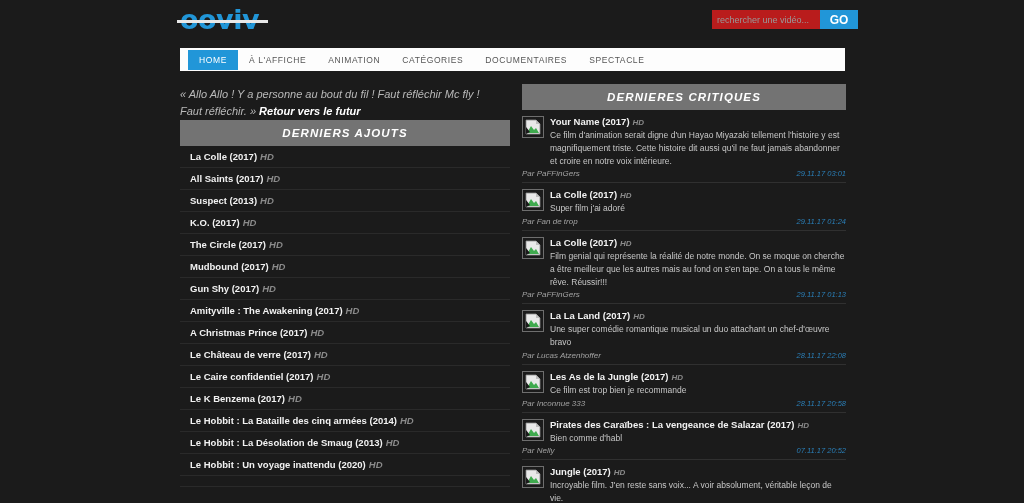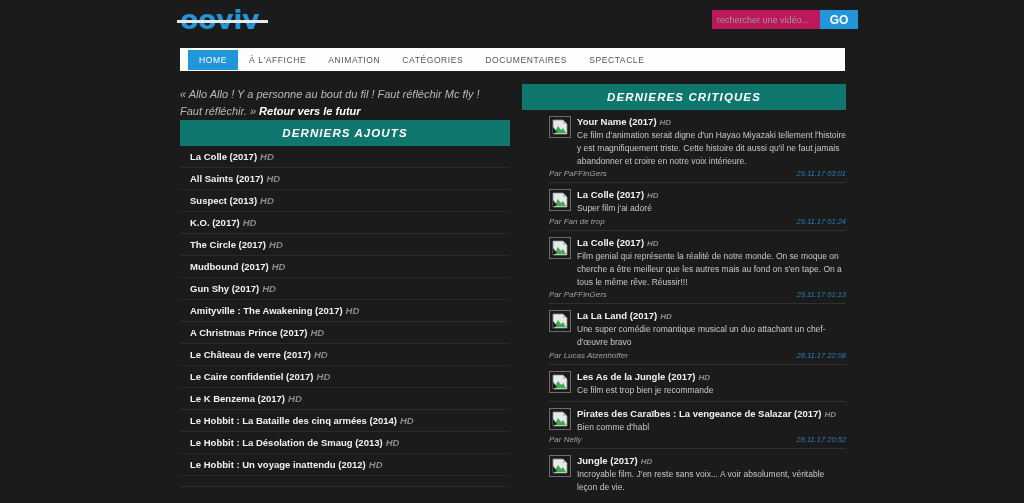"rechercher une vidéo..." .search-input { background: #be185d -> #b91c1c }
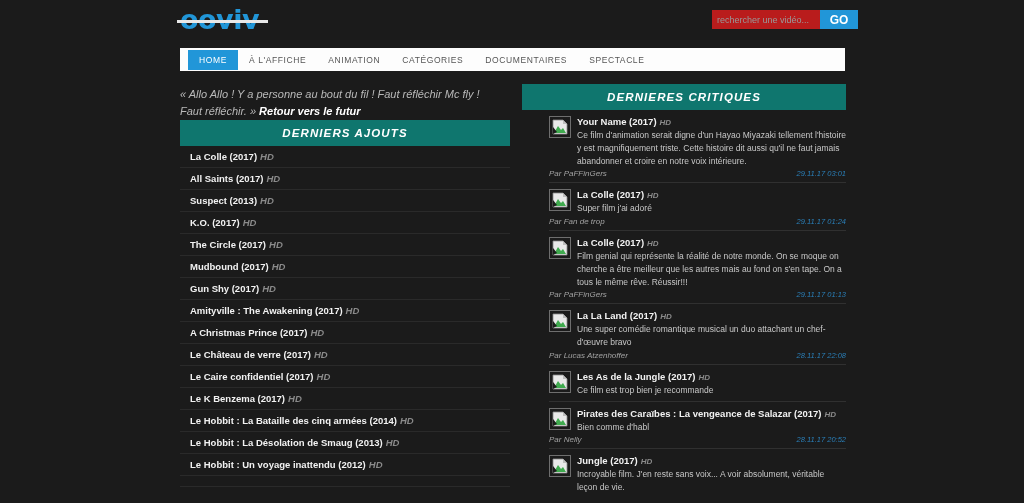"DERNIERES CRITIQUES" .panel-head { background: #0f766e -> #737373 }
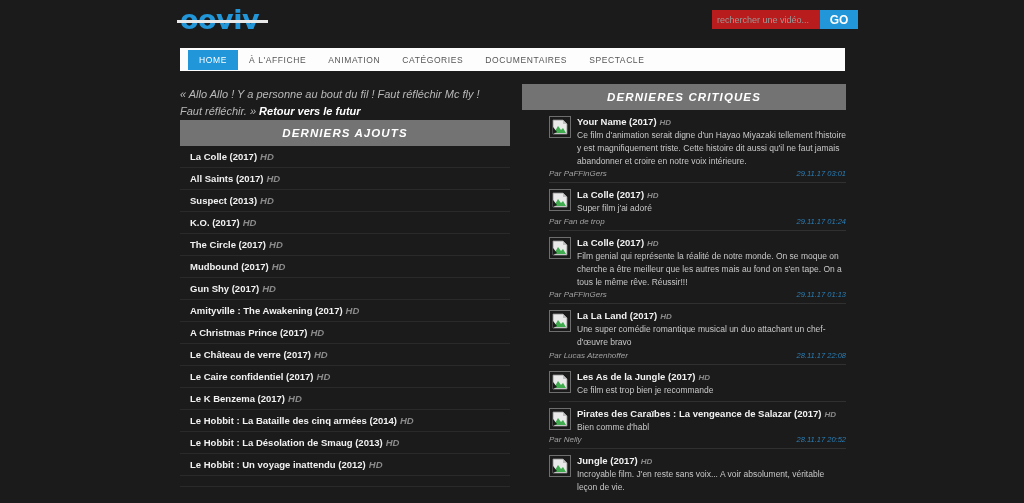"Your Name (2017) HD" .critique { margin-left: 27px -> none }
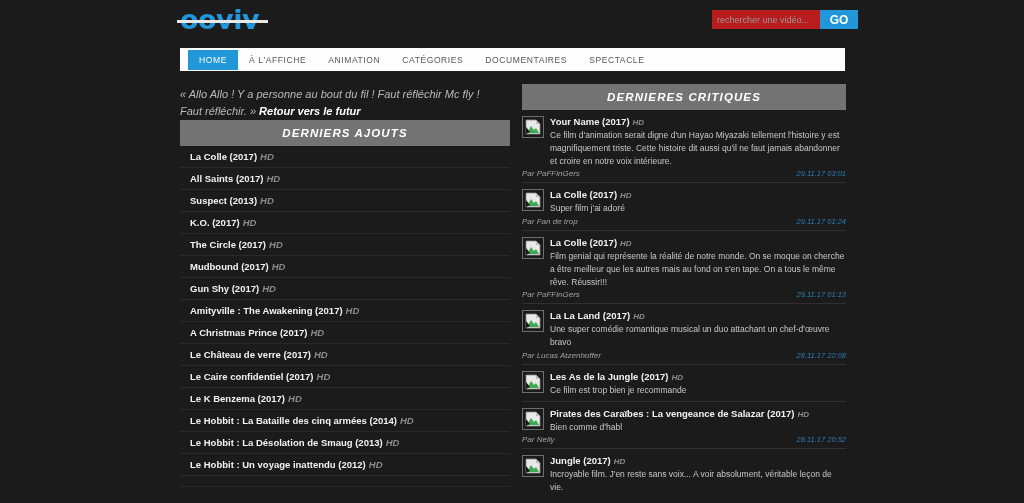"Par Inconnue 333" div.crit-foot { html: none -> <div> <span>Par Inconnue 333</span> <span>28.11.17 20:58</span> </div> }
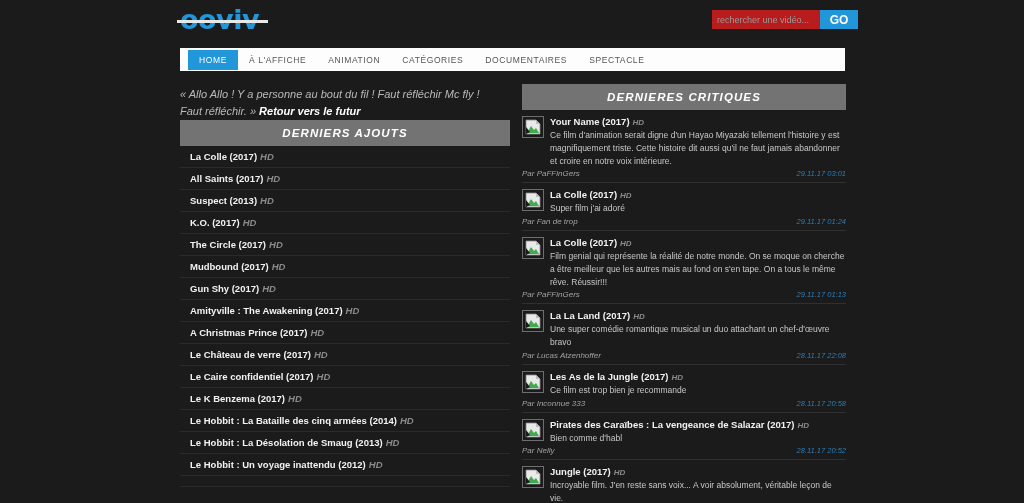"28.11.17 20:52" span.crit-date { text: 28.11.17 -> 07.11.17 }
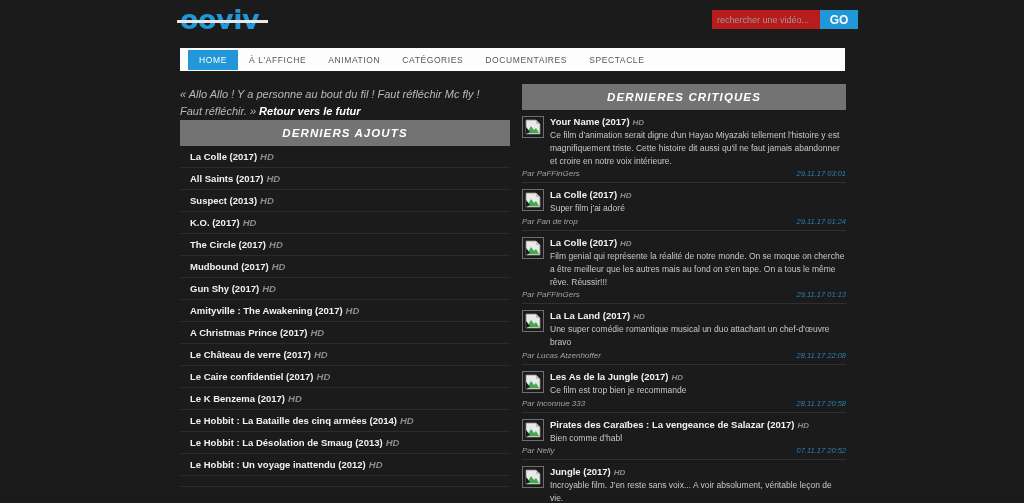"Le Hobbit : Un voyage" span { text: 2012 -> 2020 }
